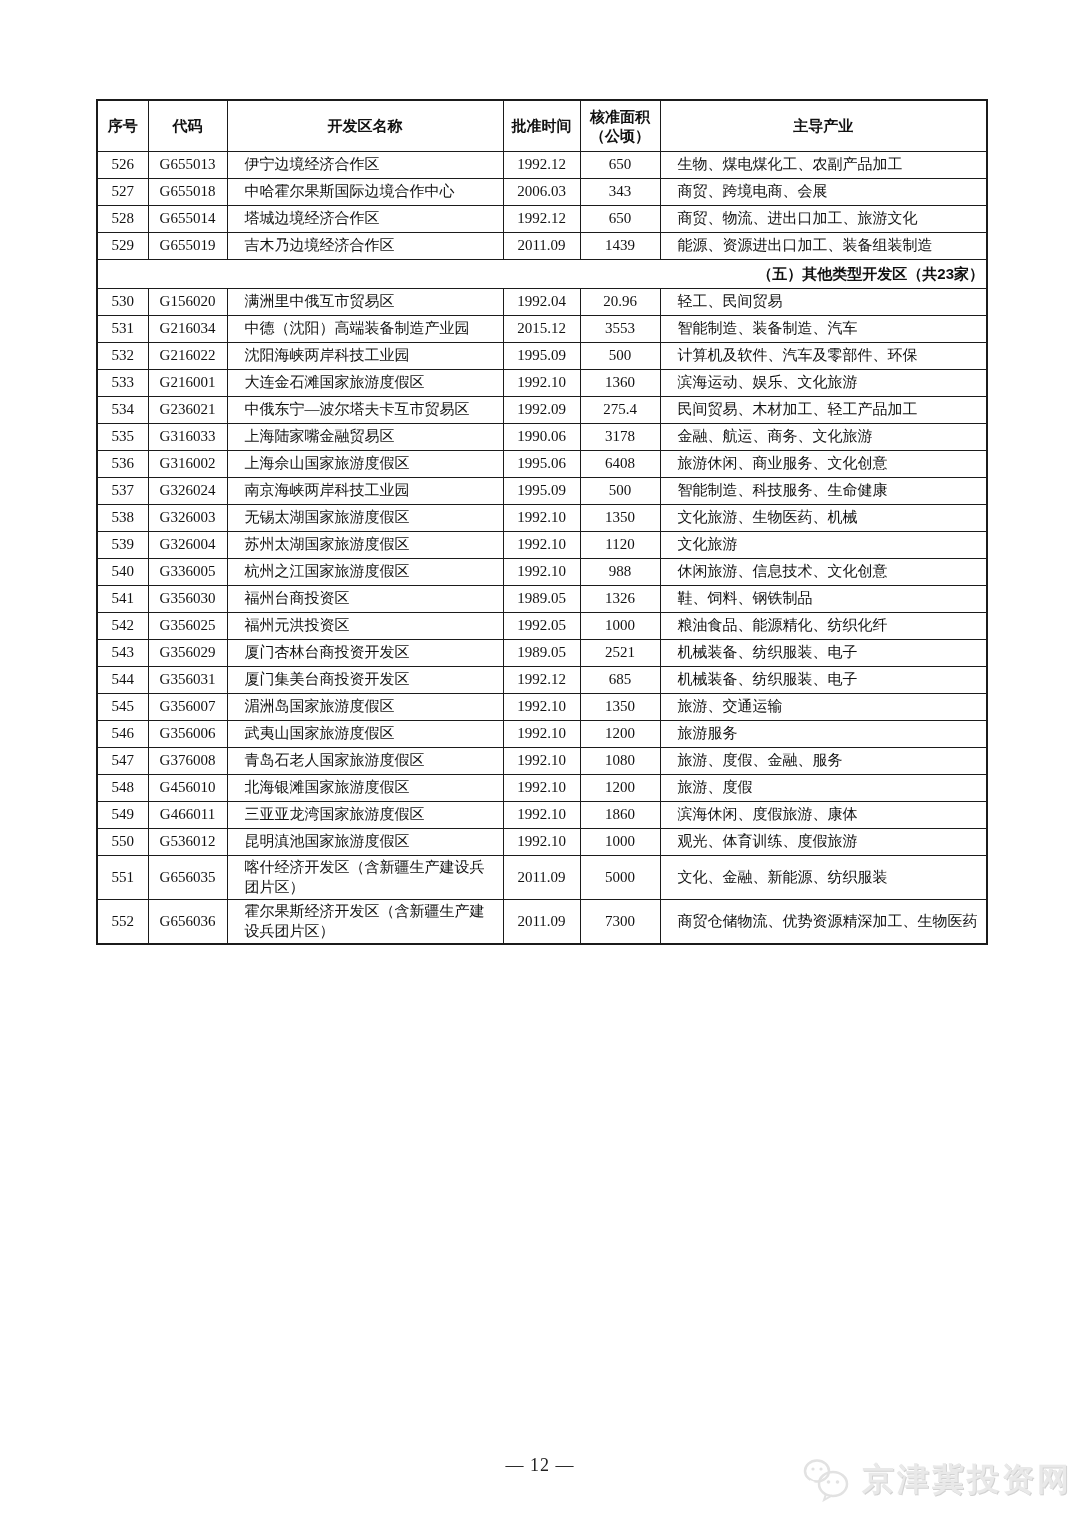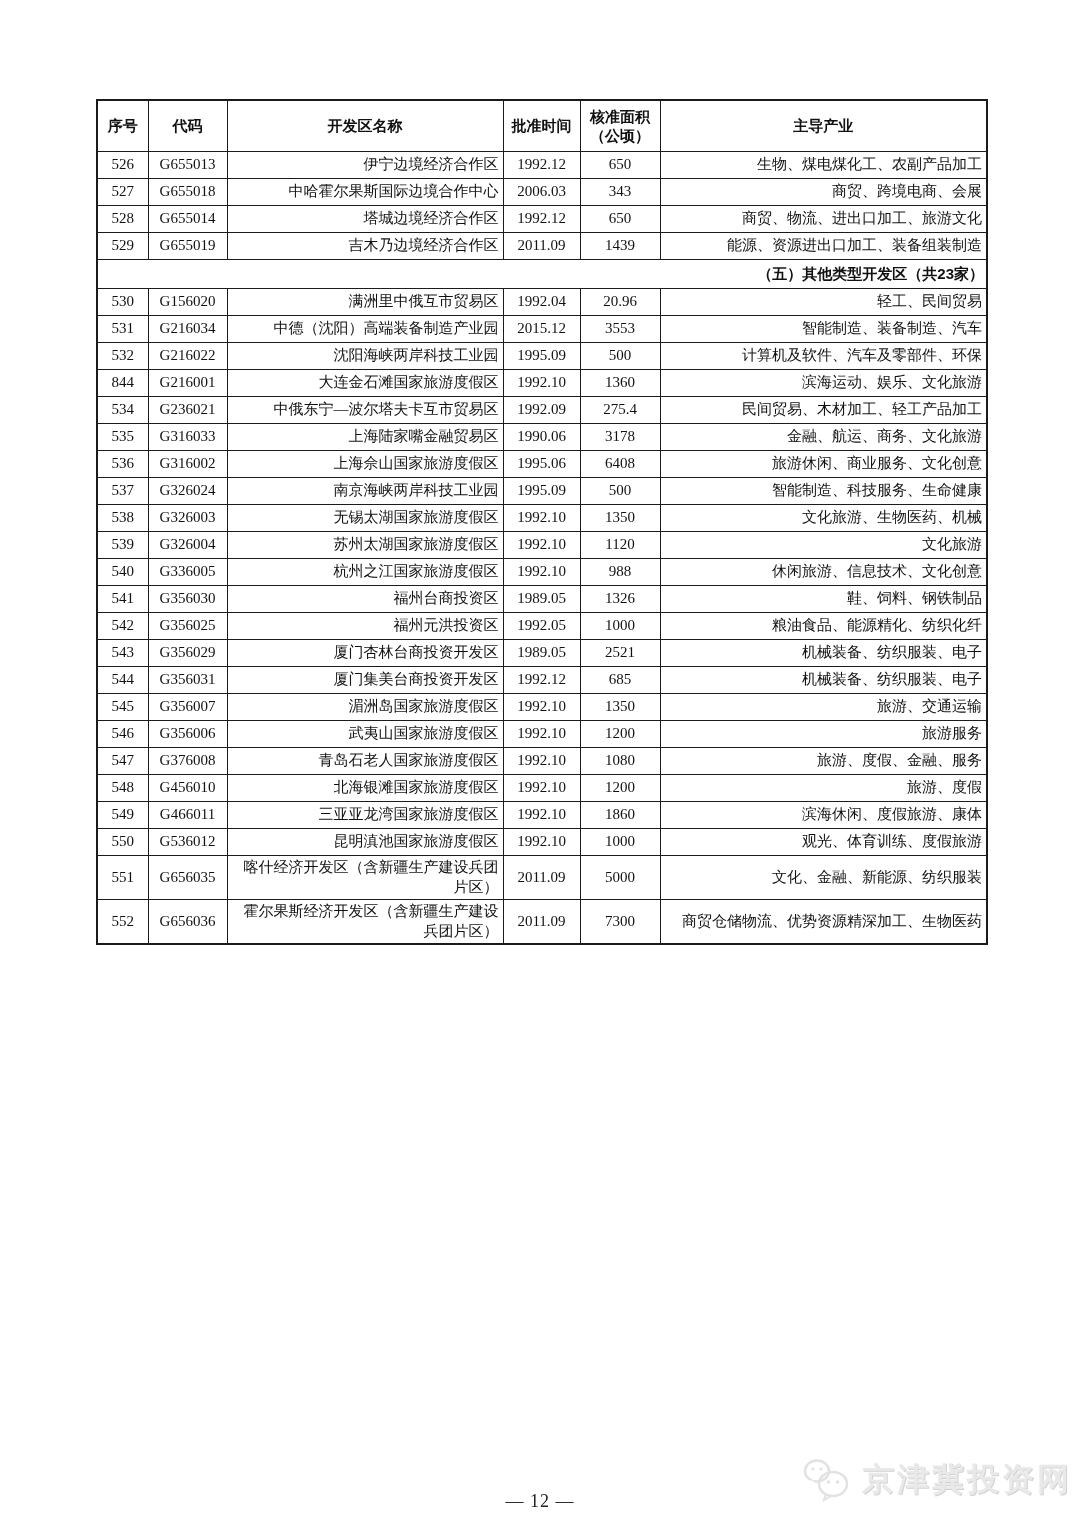"伊宁边境经济合作区" .zone-table td.c-name, .zone-table td.c-ind { padding-left: 4px -> 17px; text-align: right -> left }
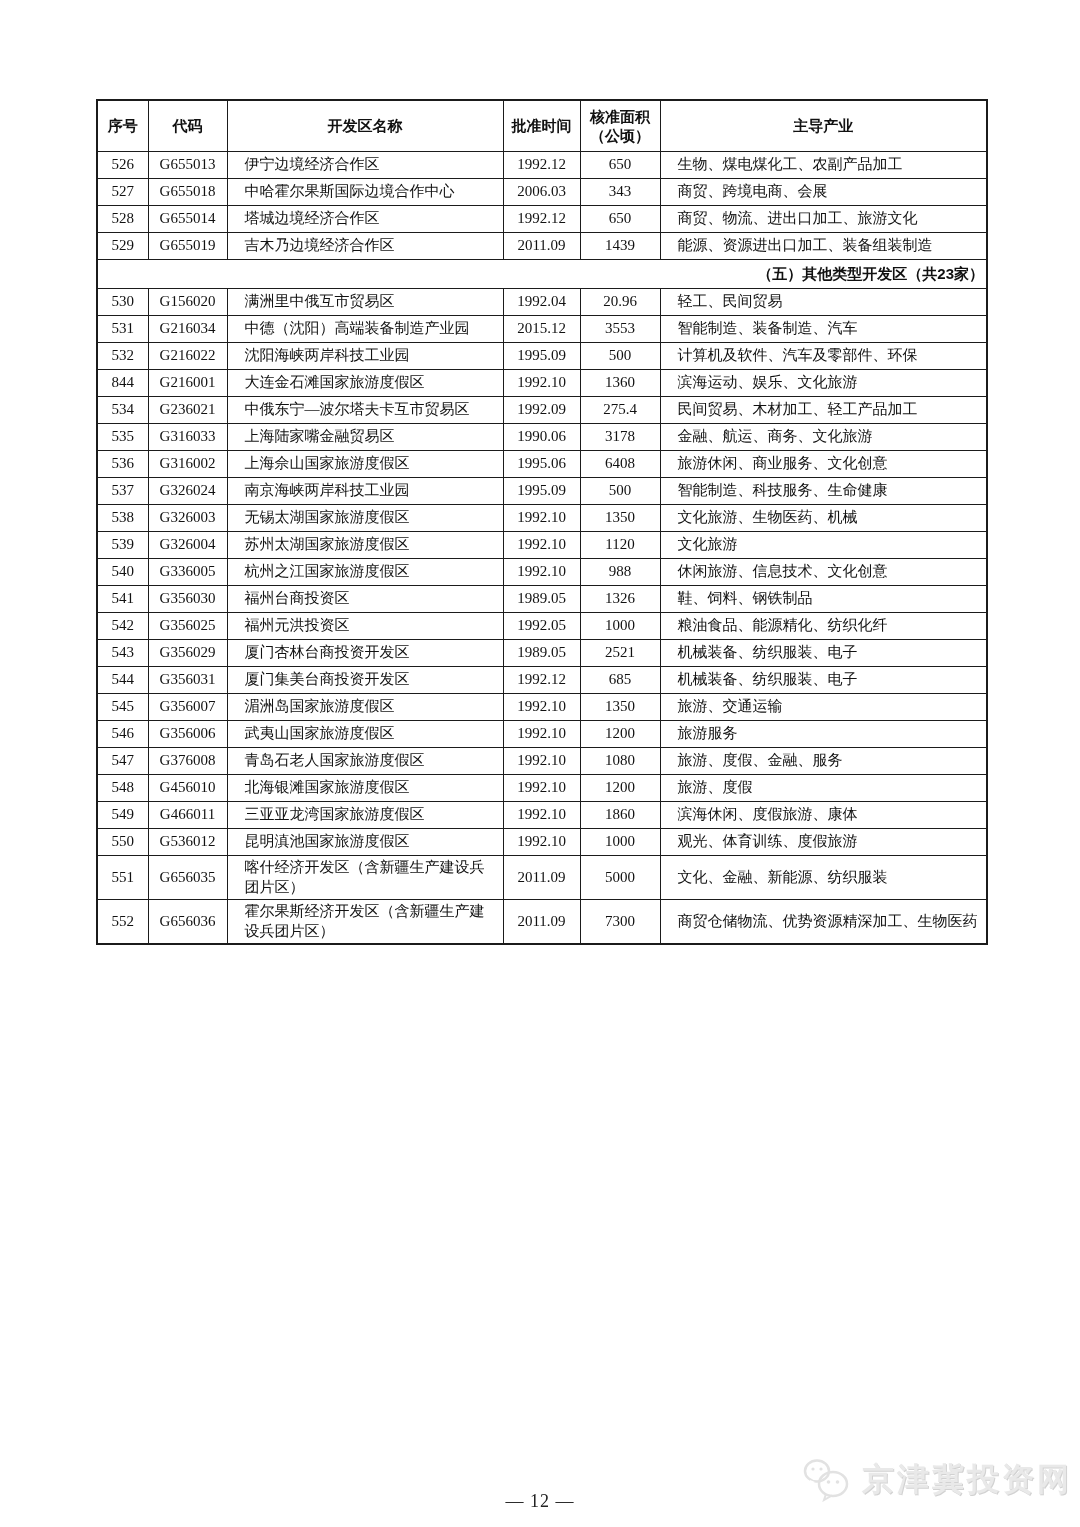"844" td.c-no { text: 844 -> 533 }
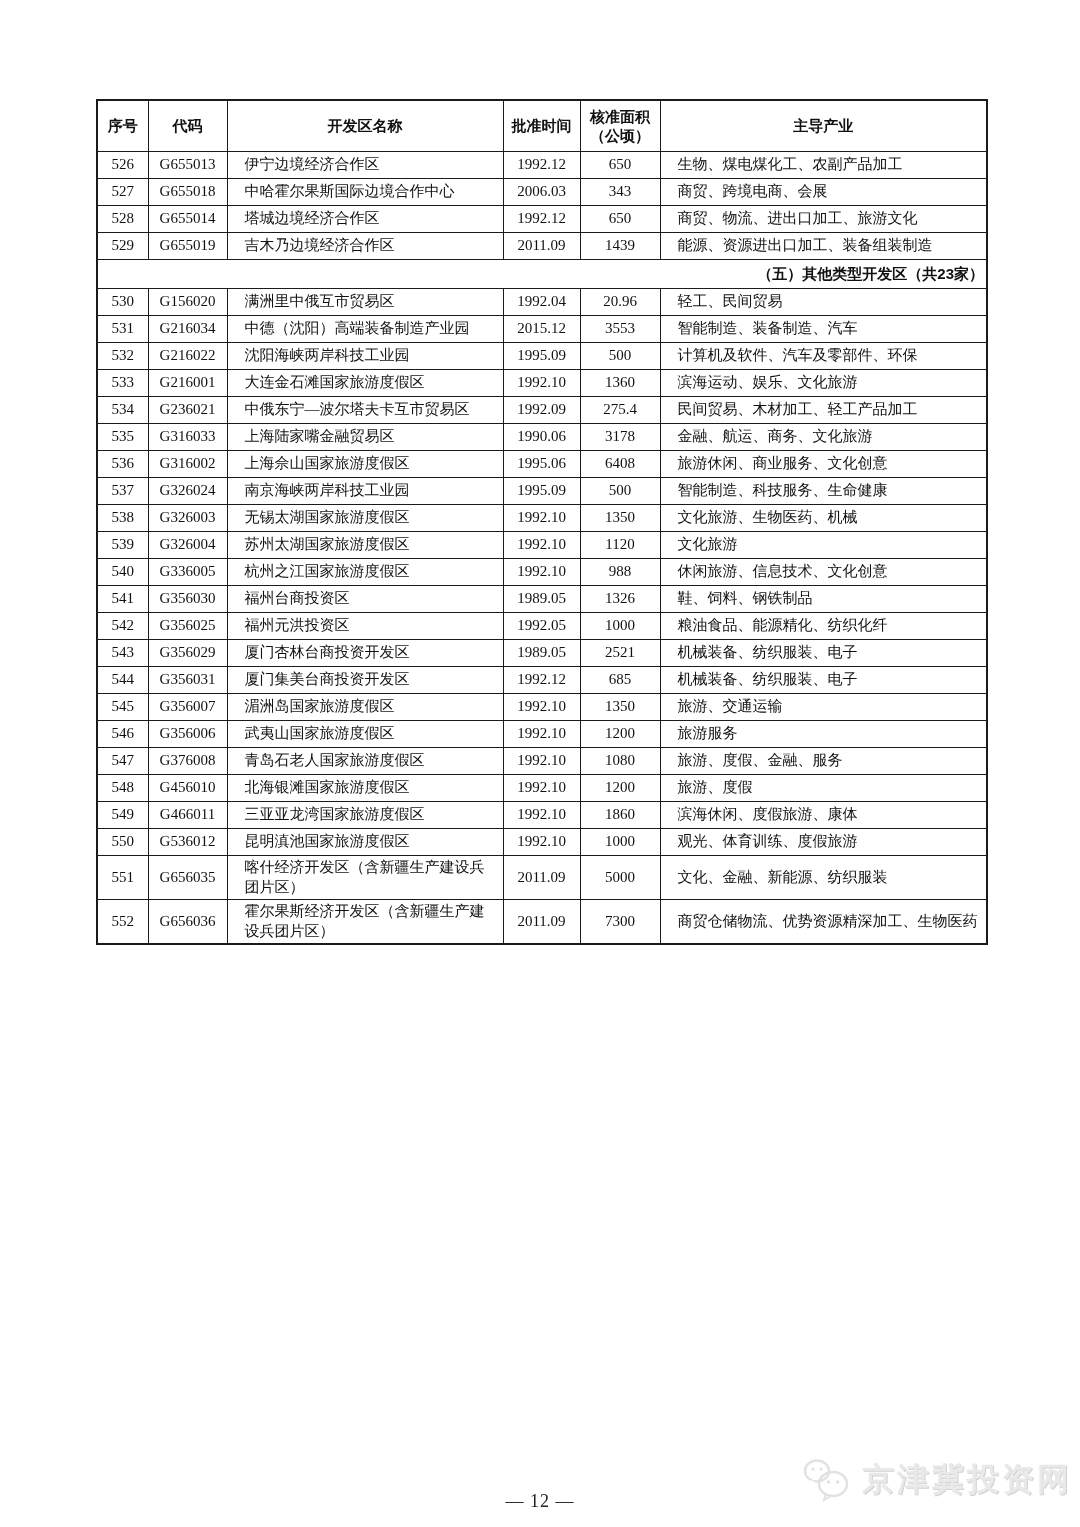"— 12 —" .page-footer { margin-top: 36px -> none }
